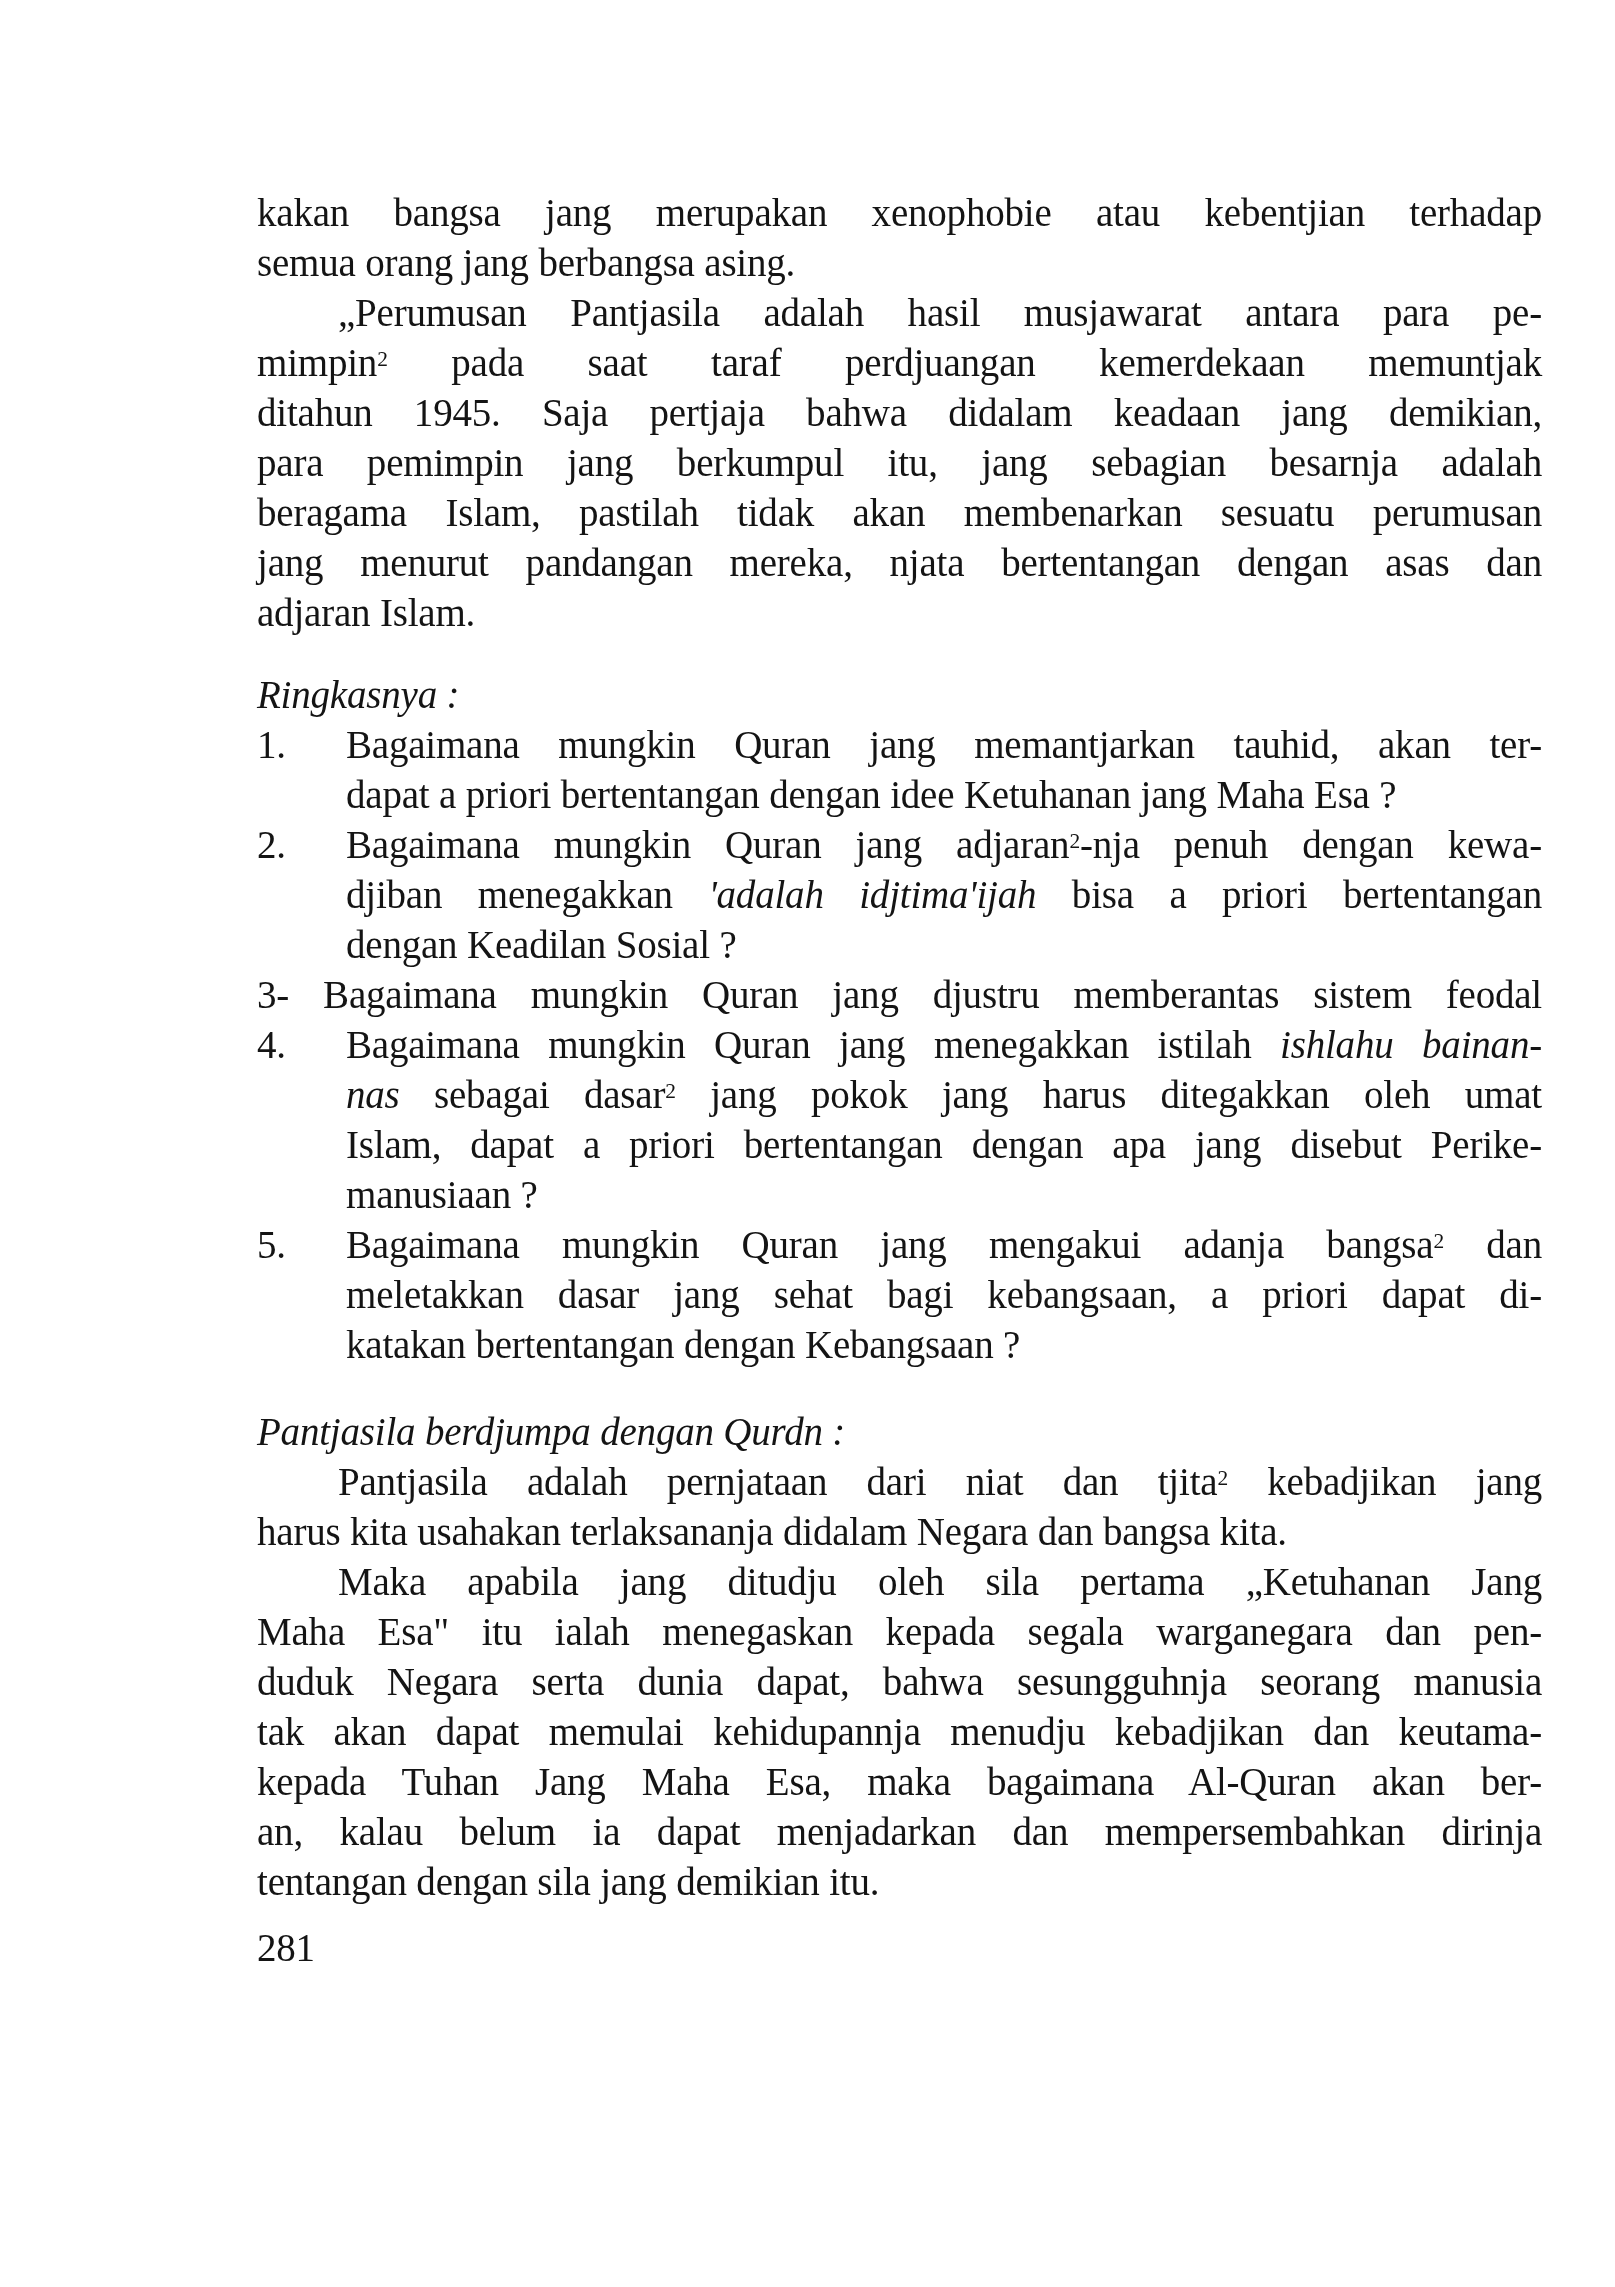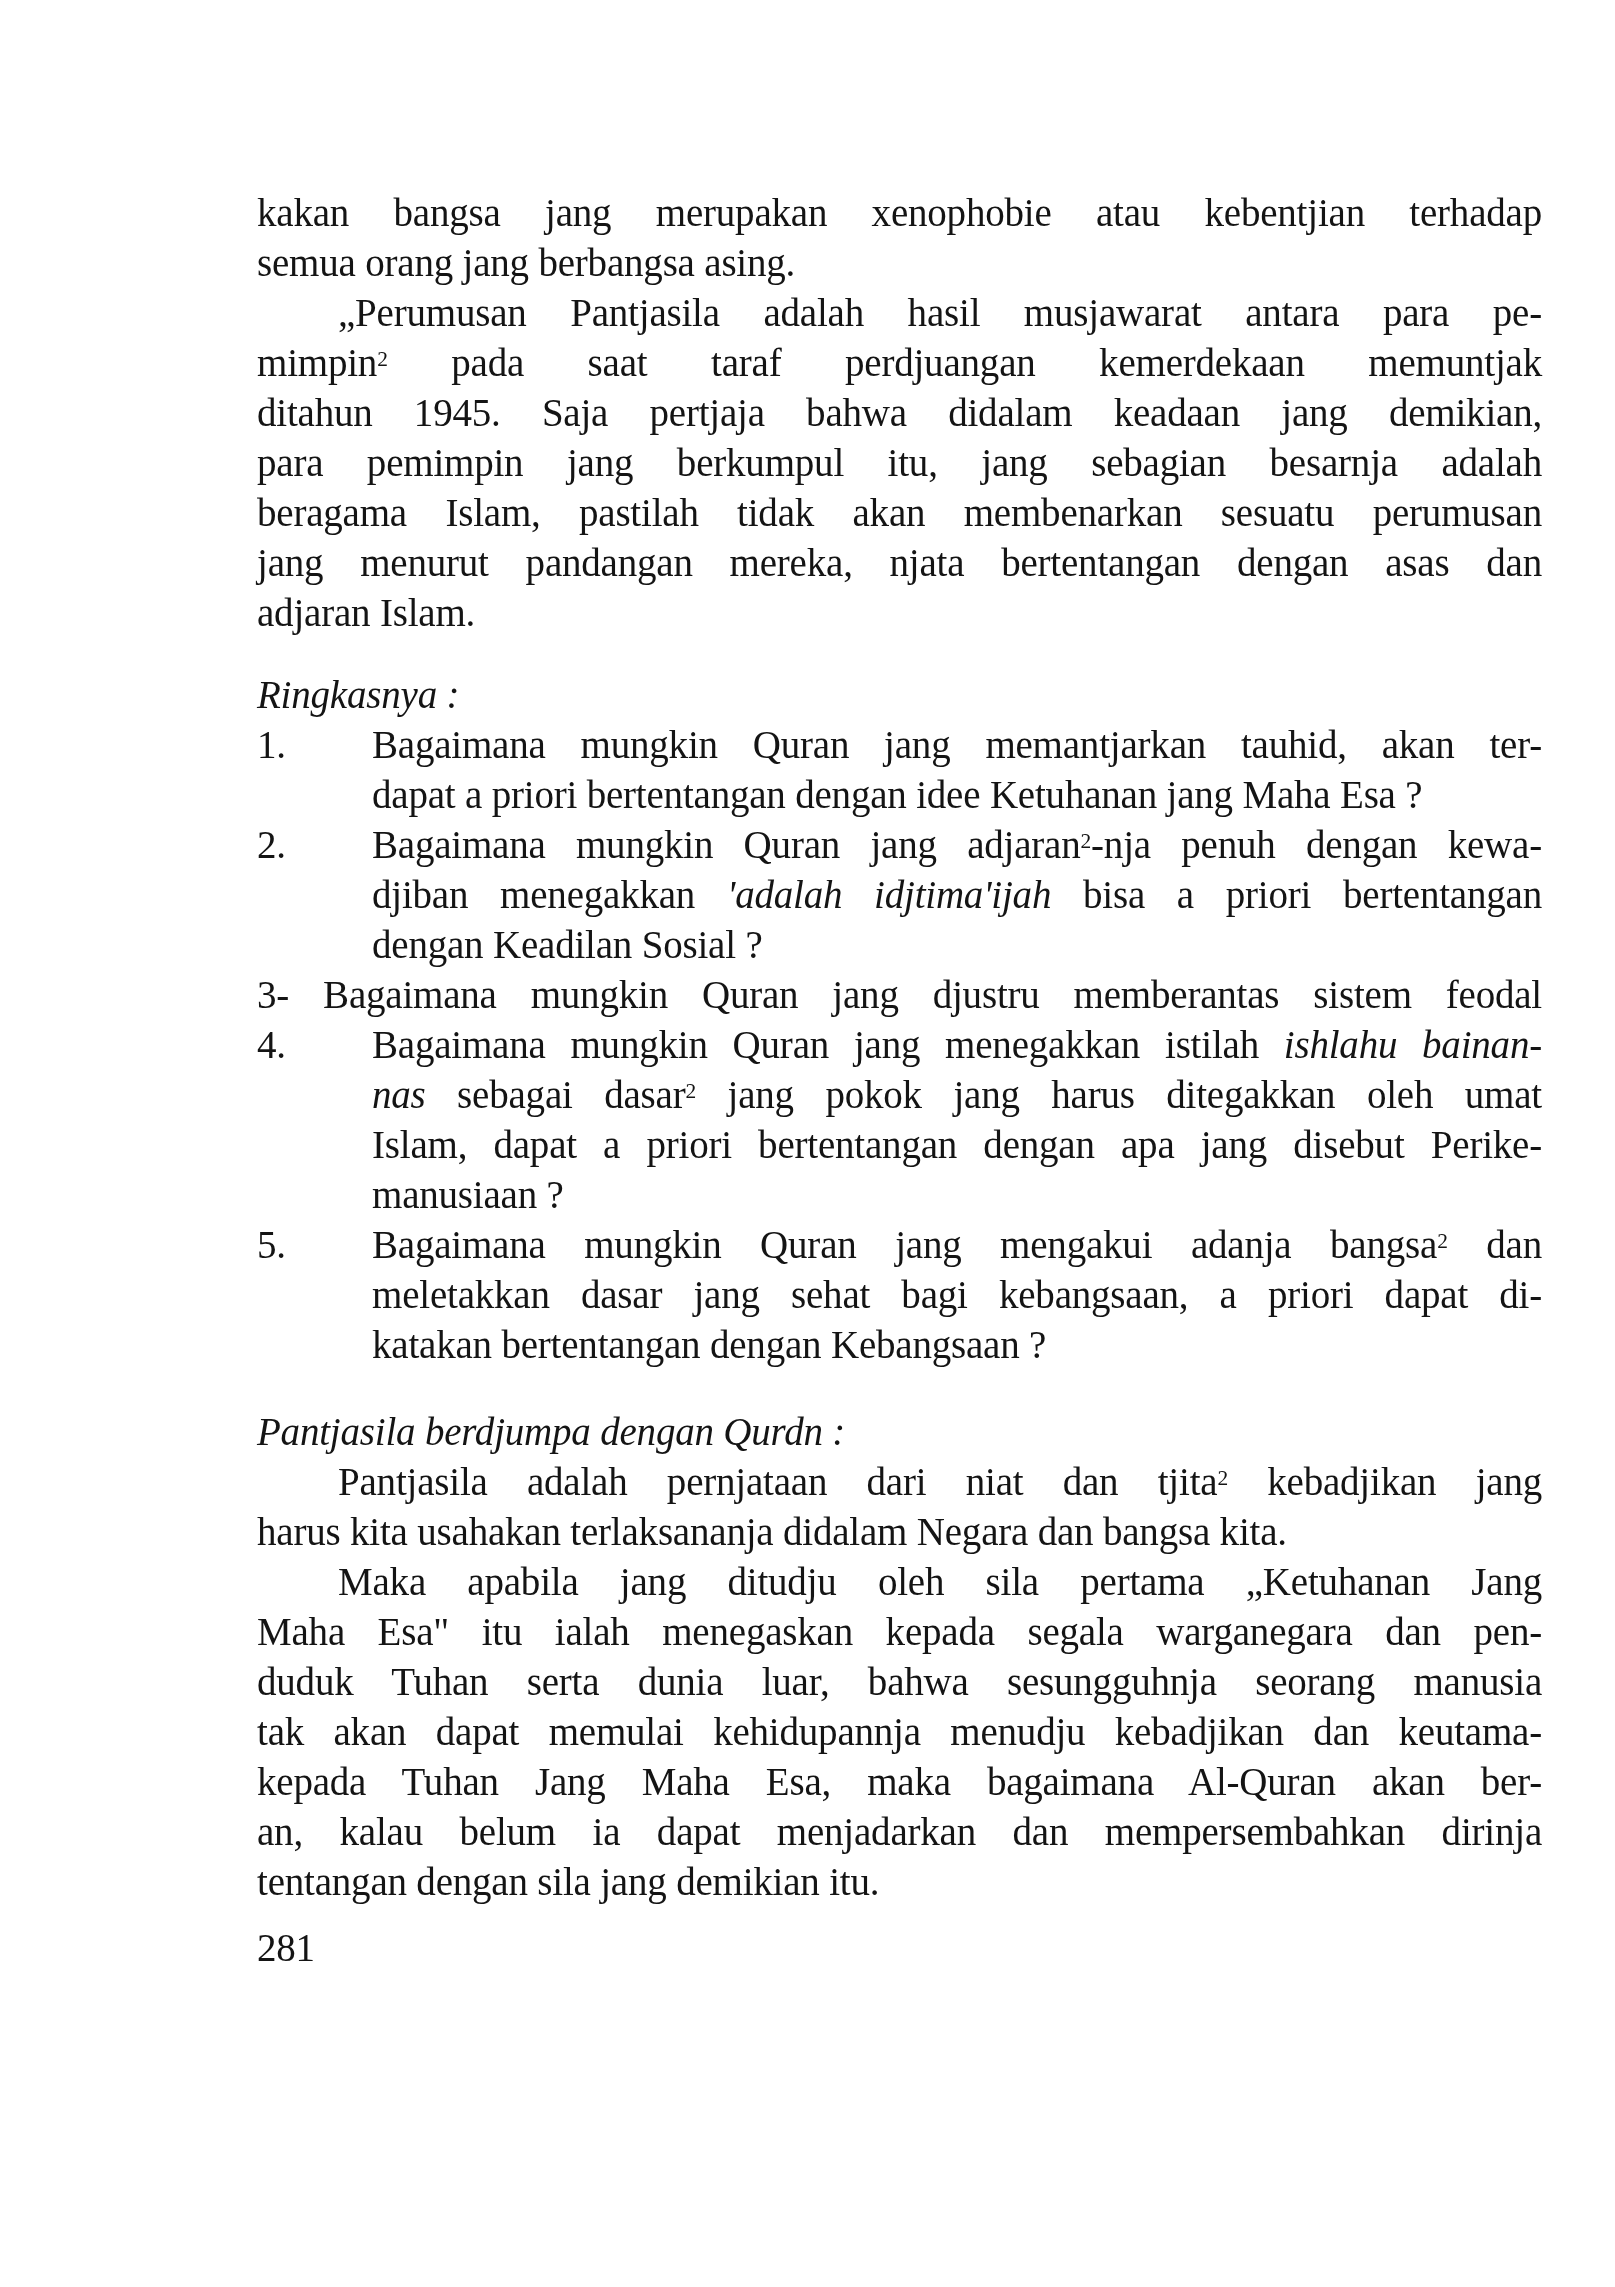"Bagaimana mungkin Quran jang" .li-body { margin-left: 115px -> 89px }
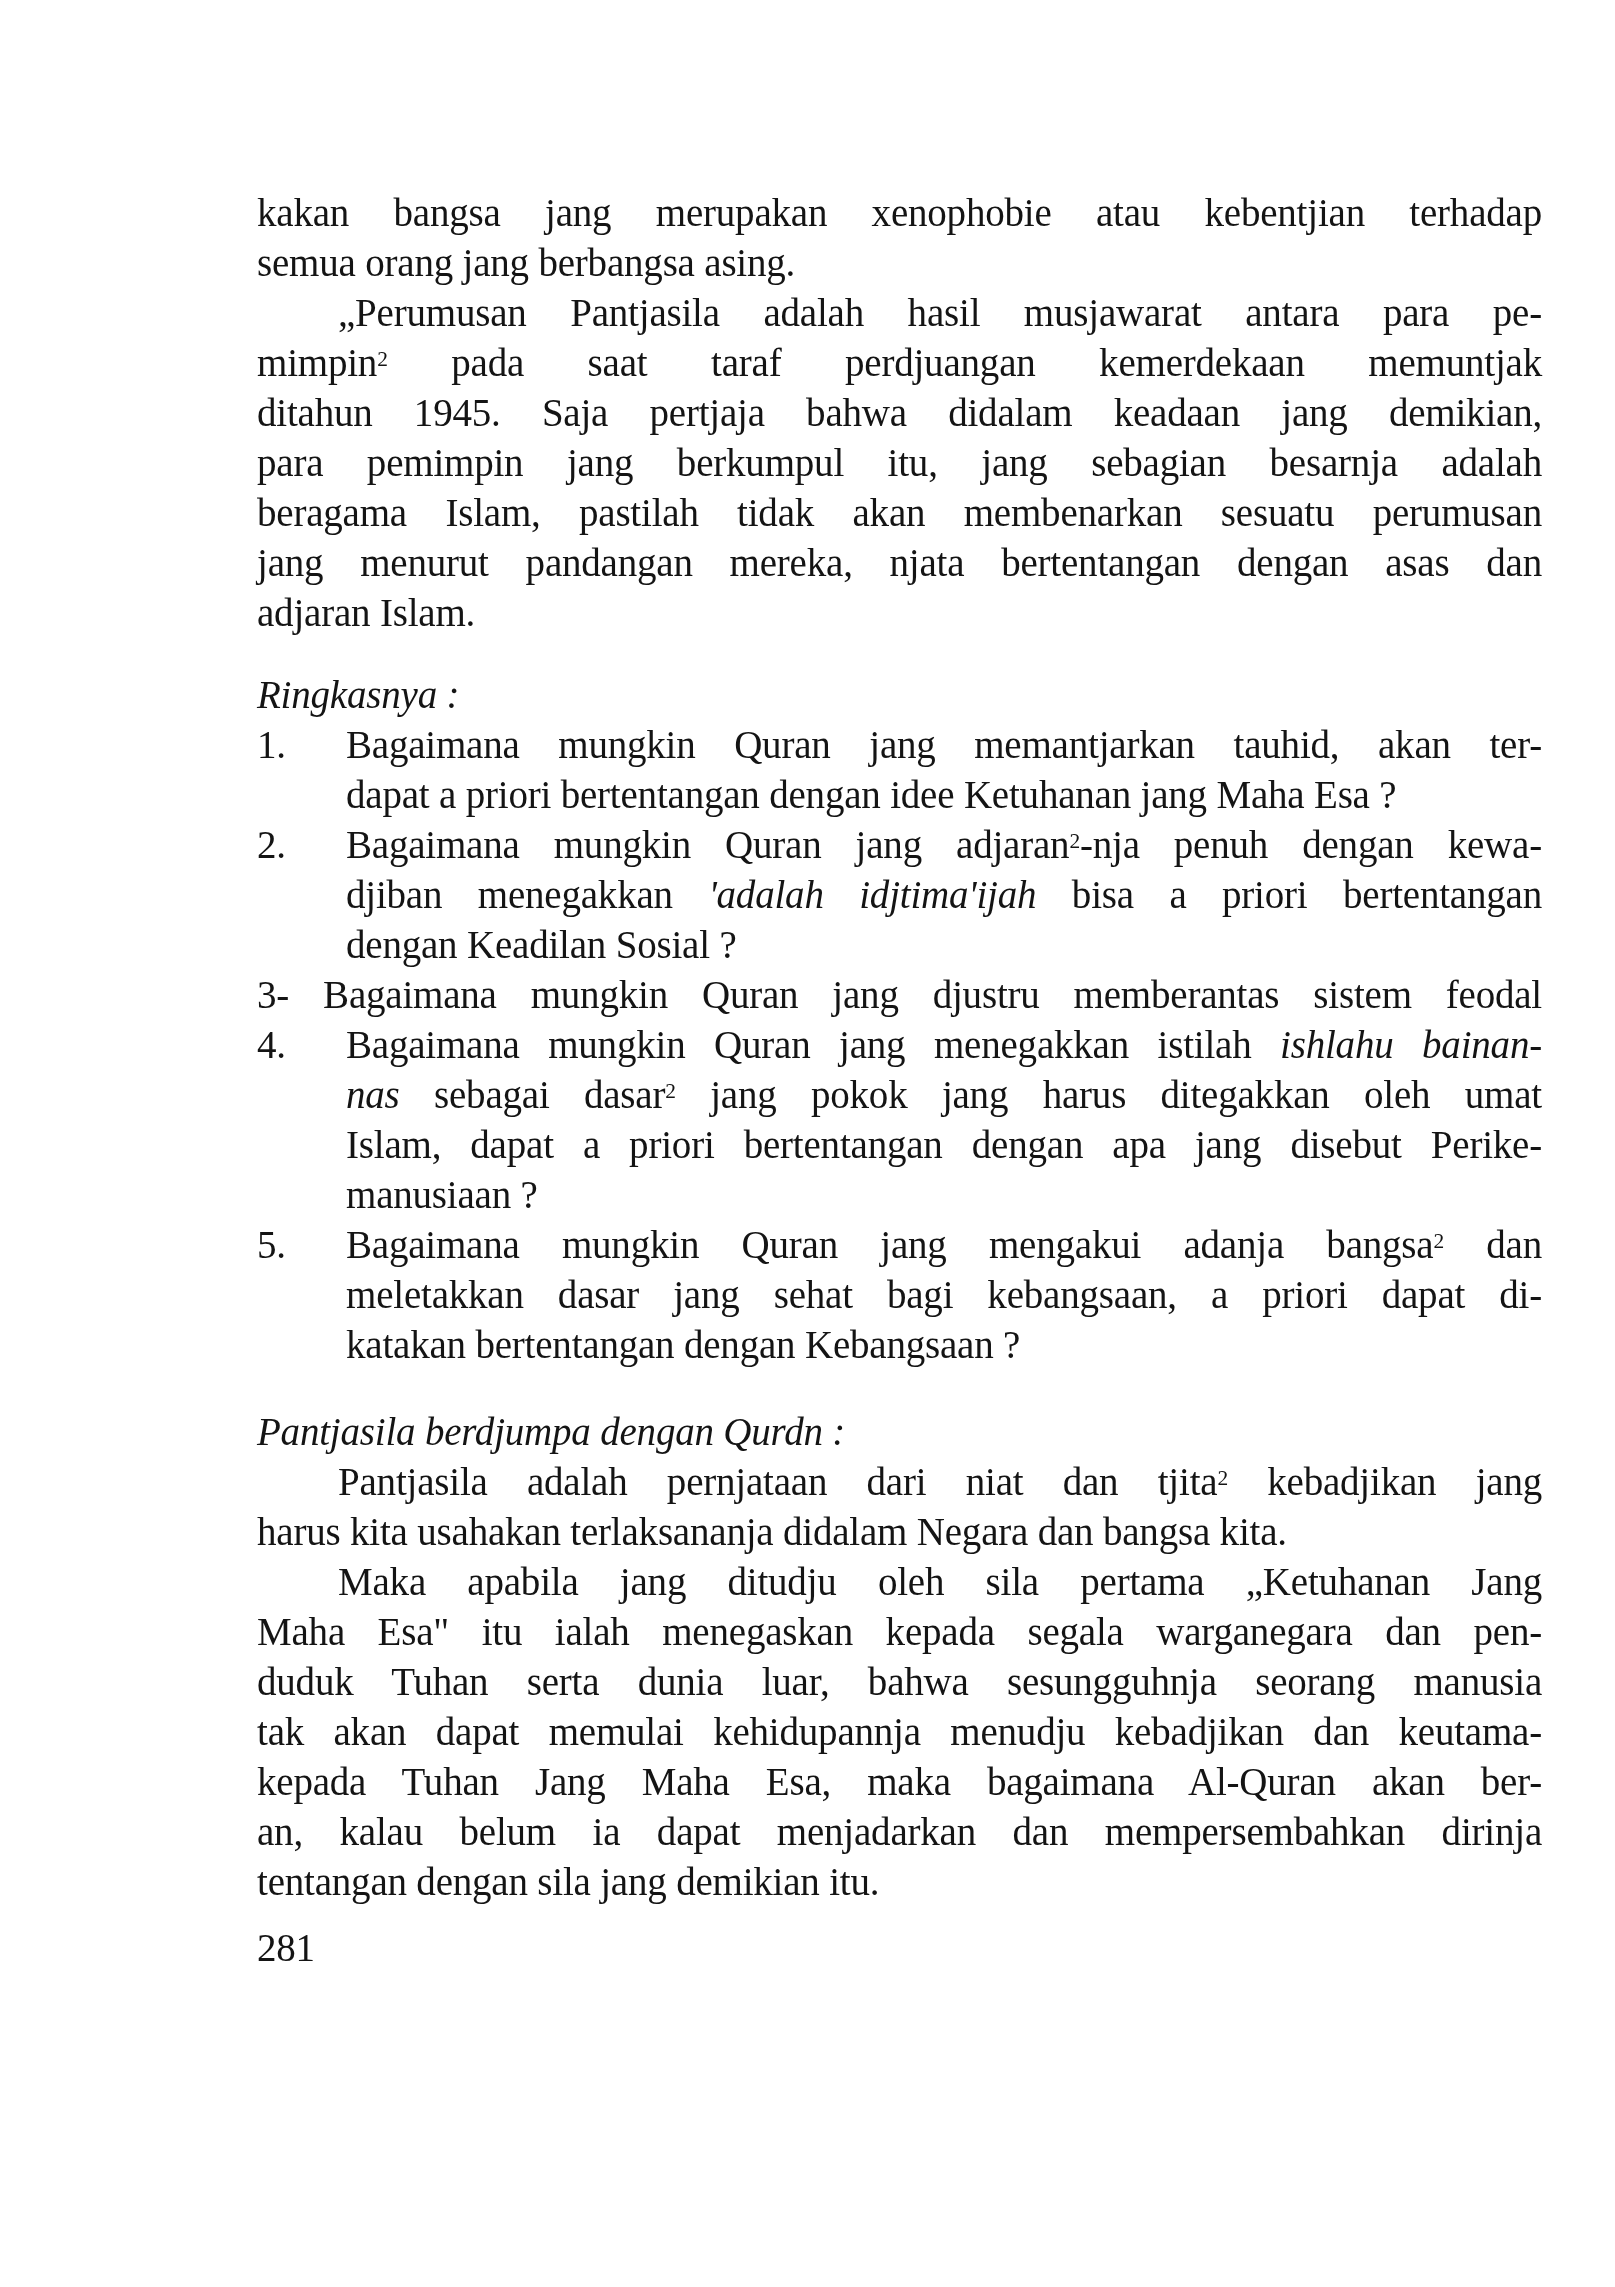"duduk Tuhan serta dunia luar," div.line { text: Tuhan serta dunia luar -> Negara serta dunia dapat }
